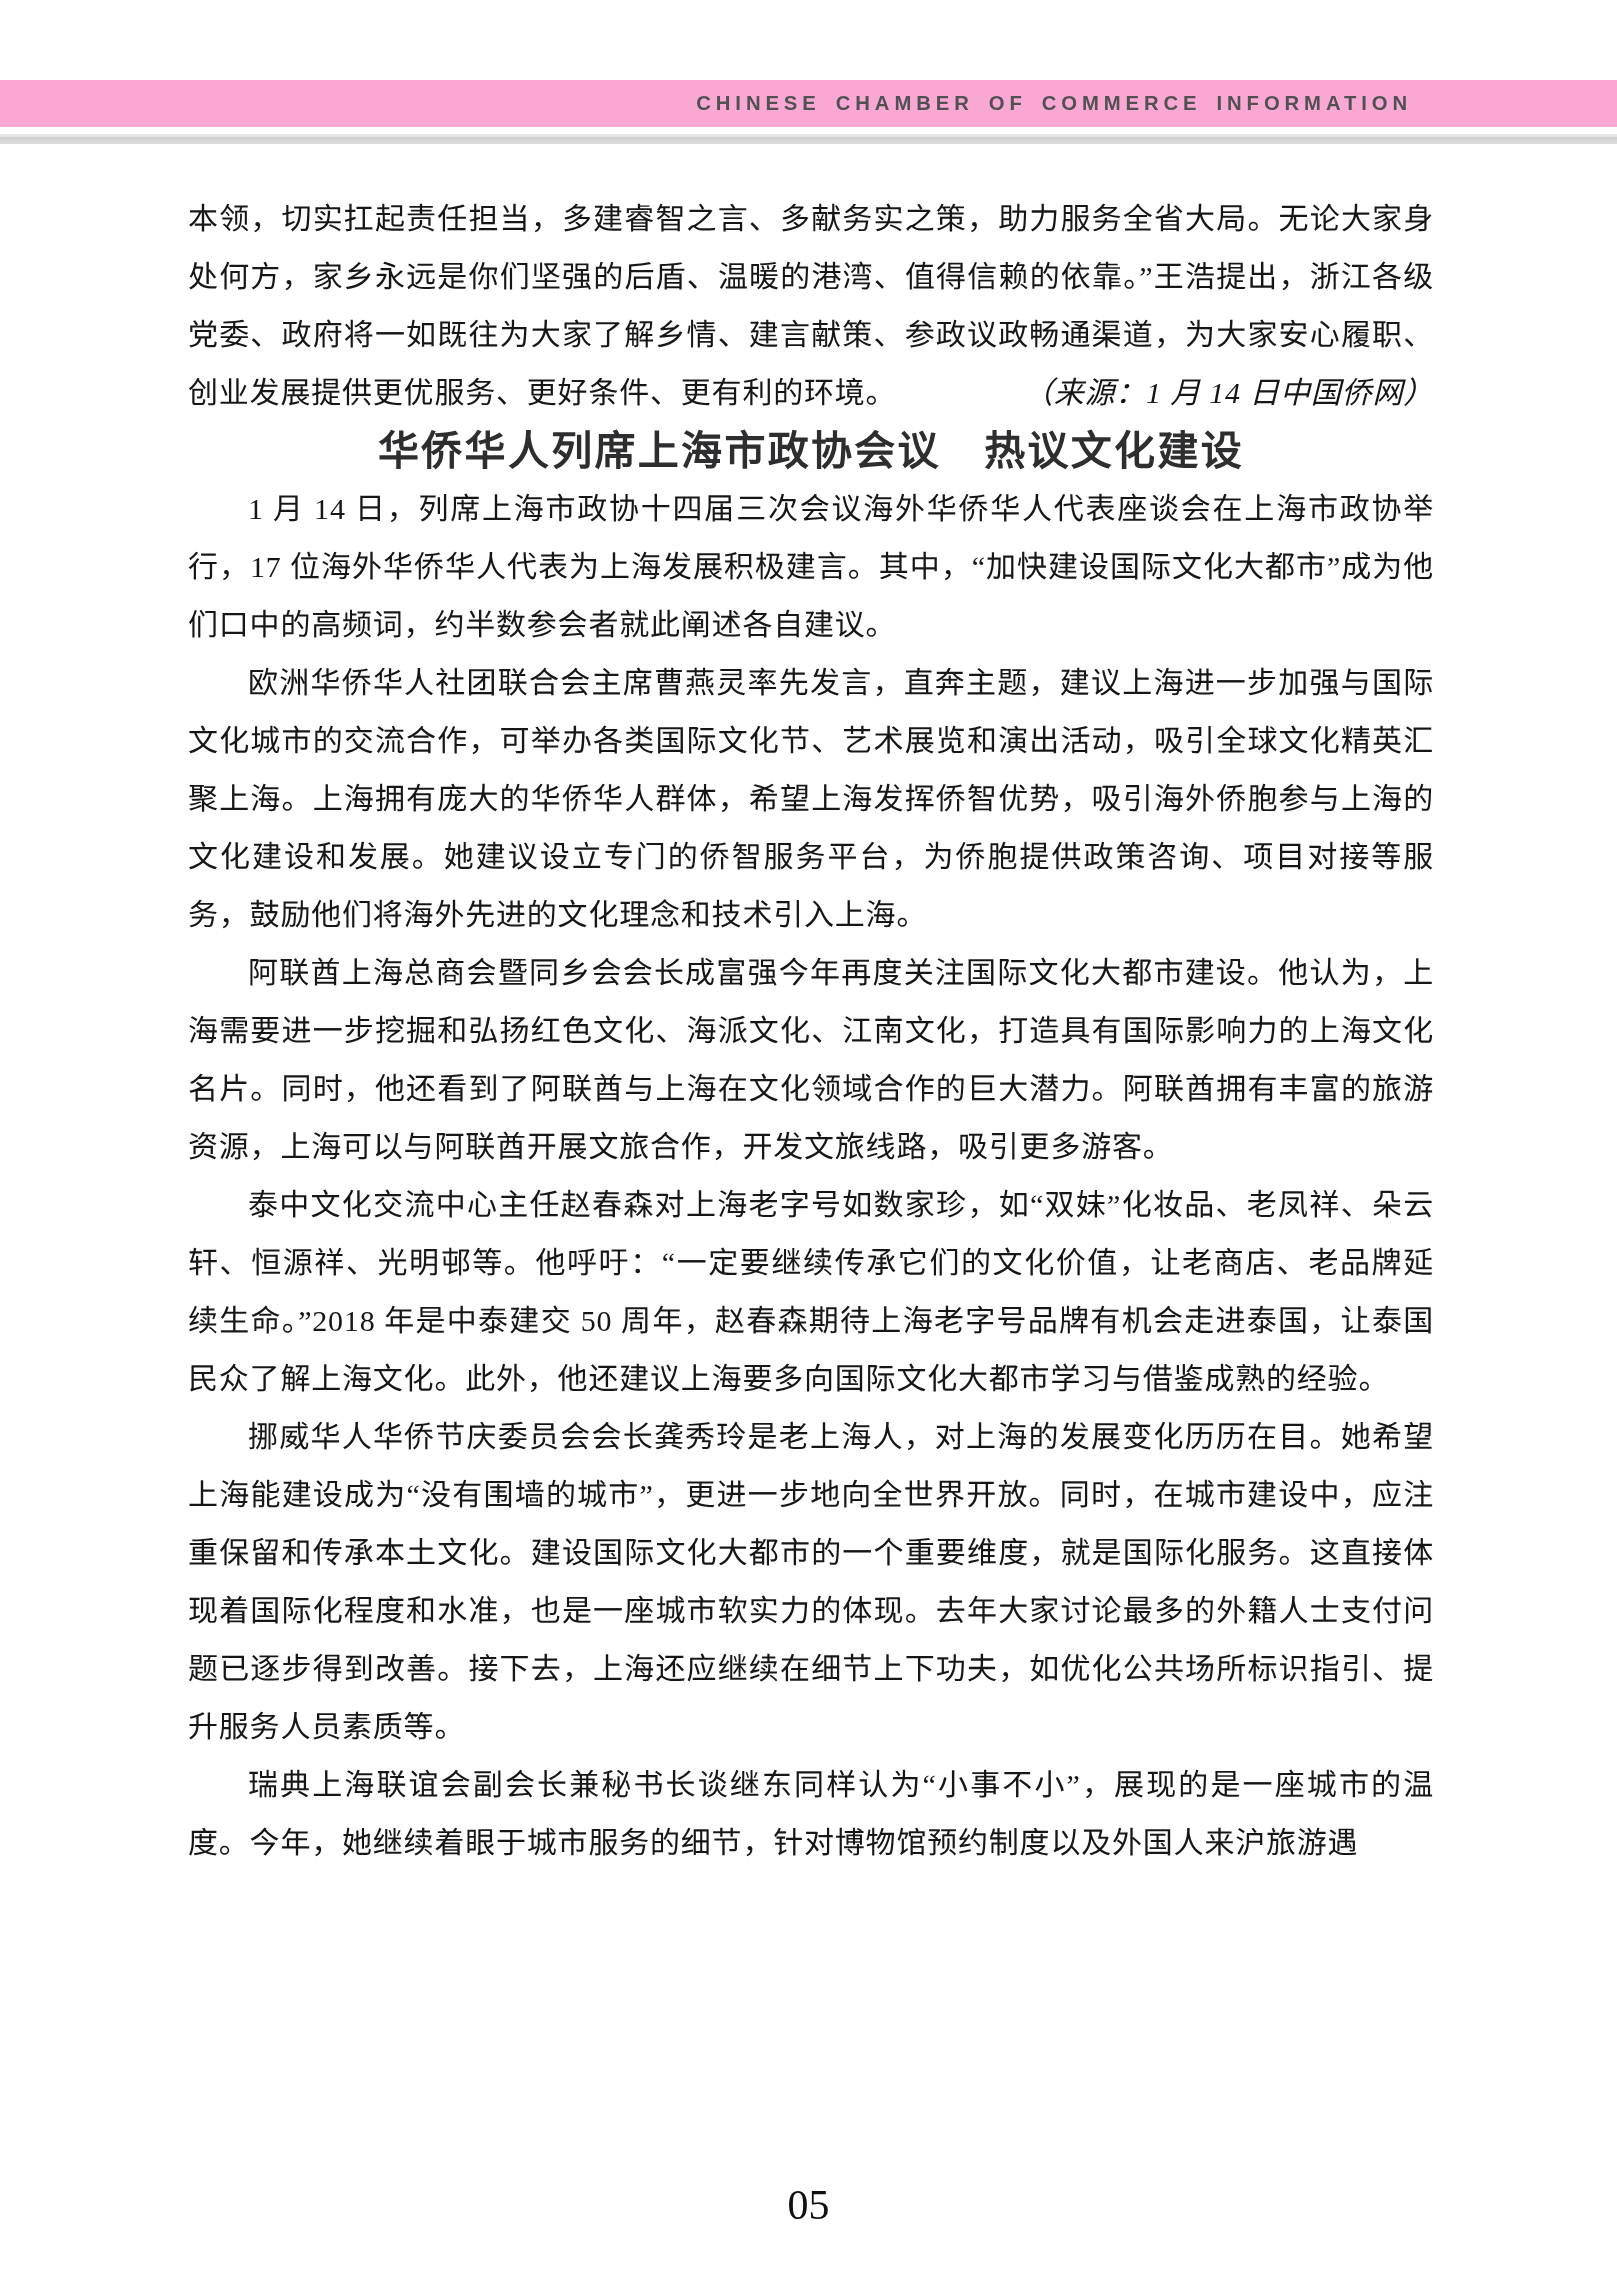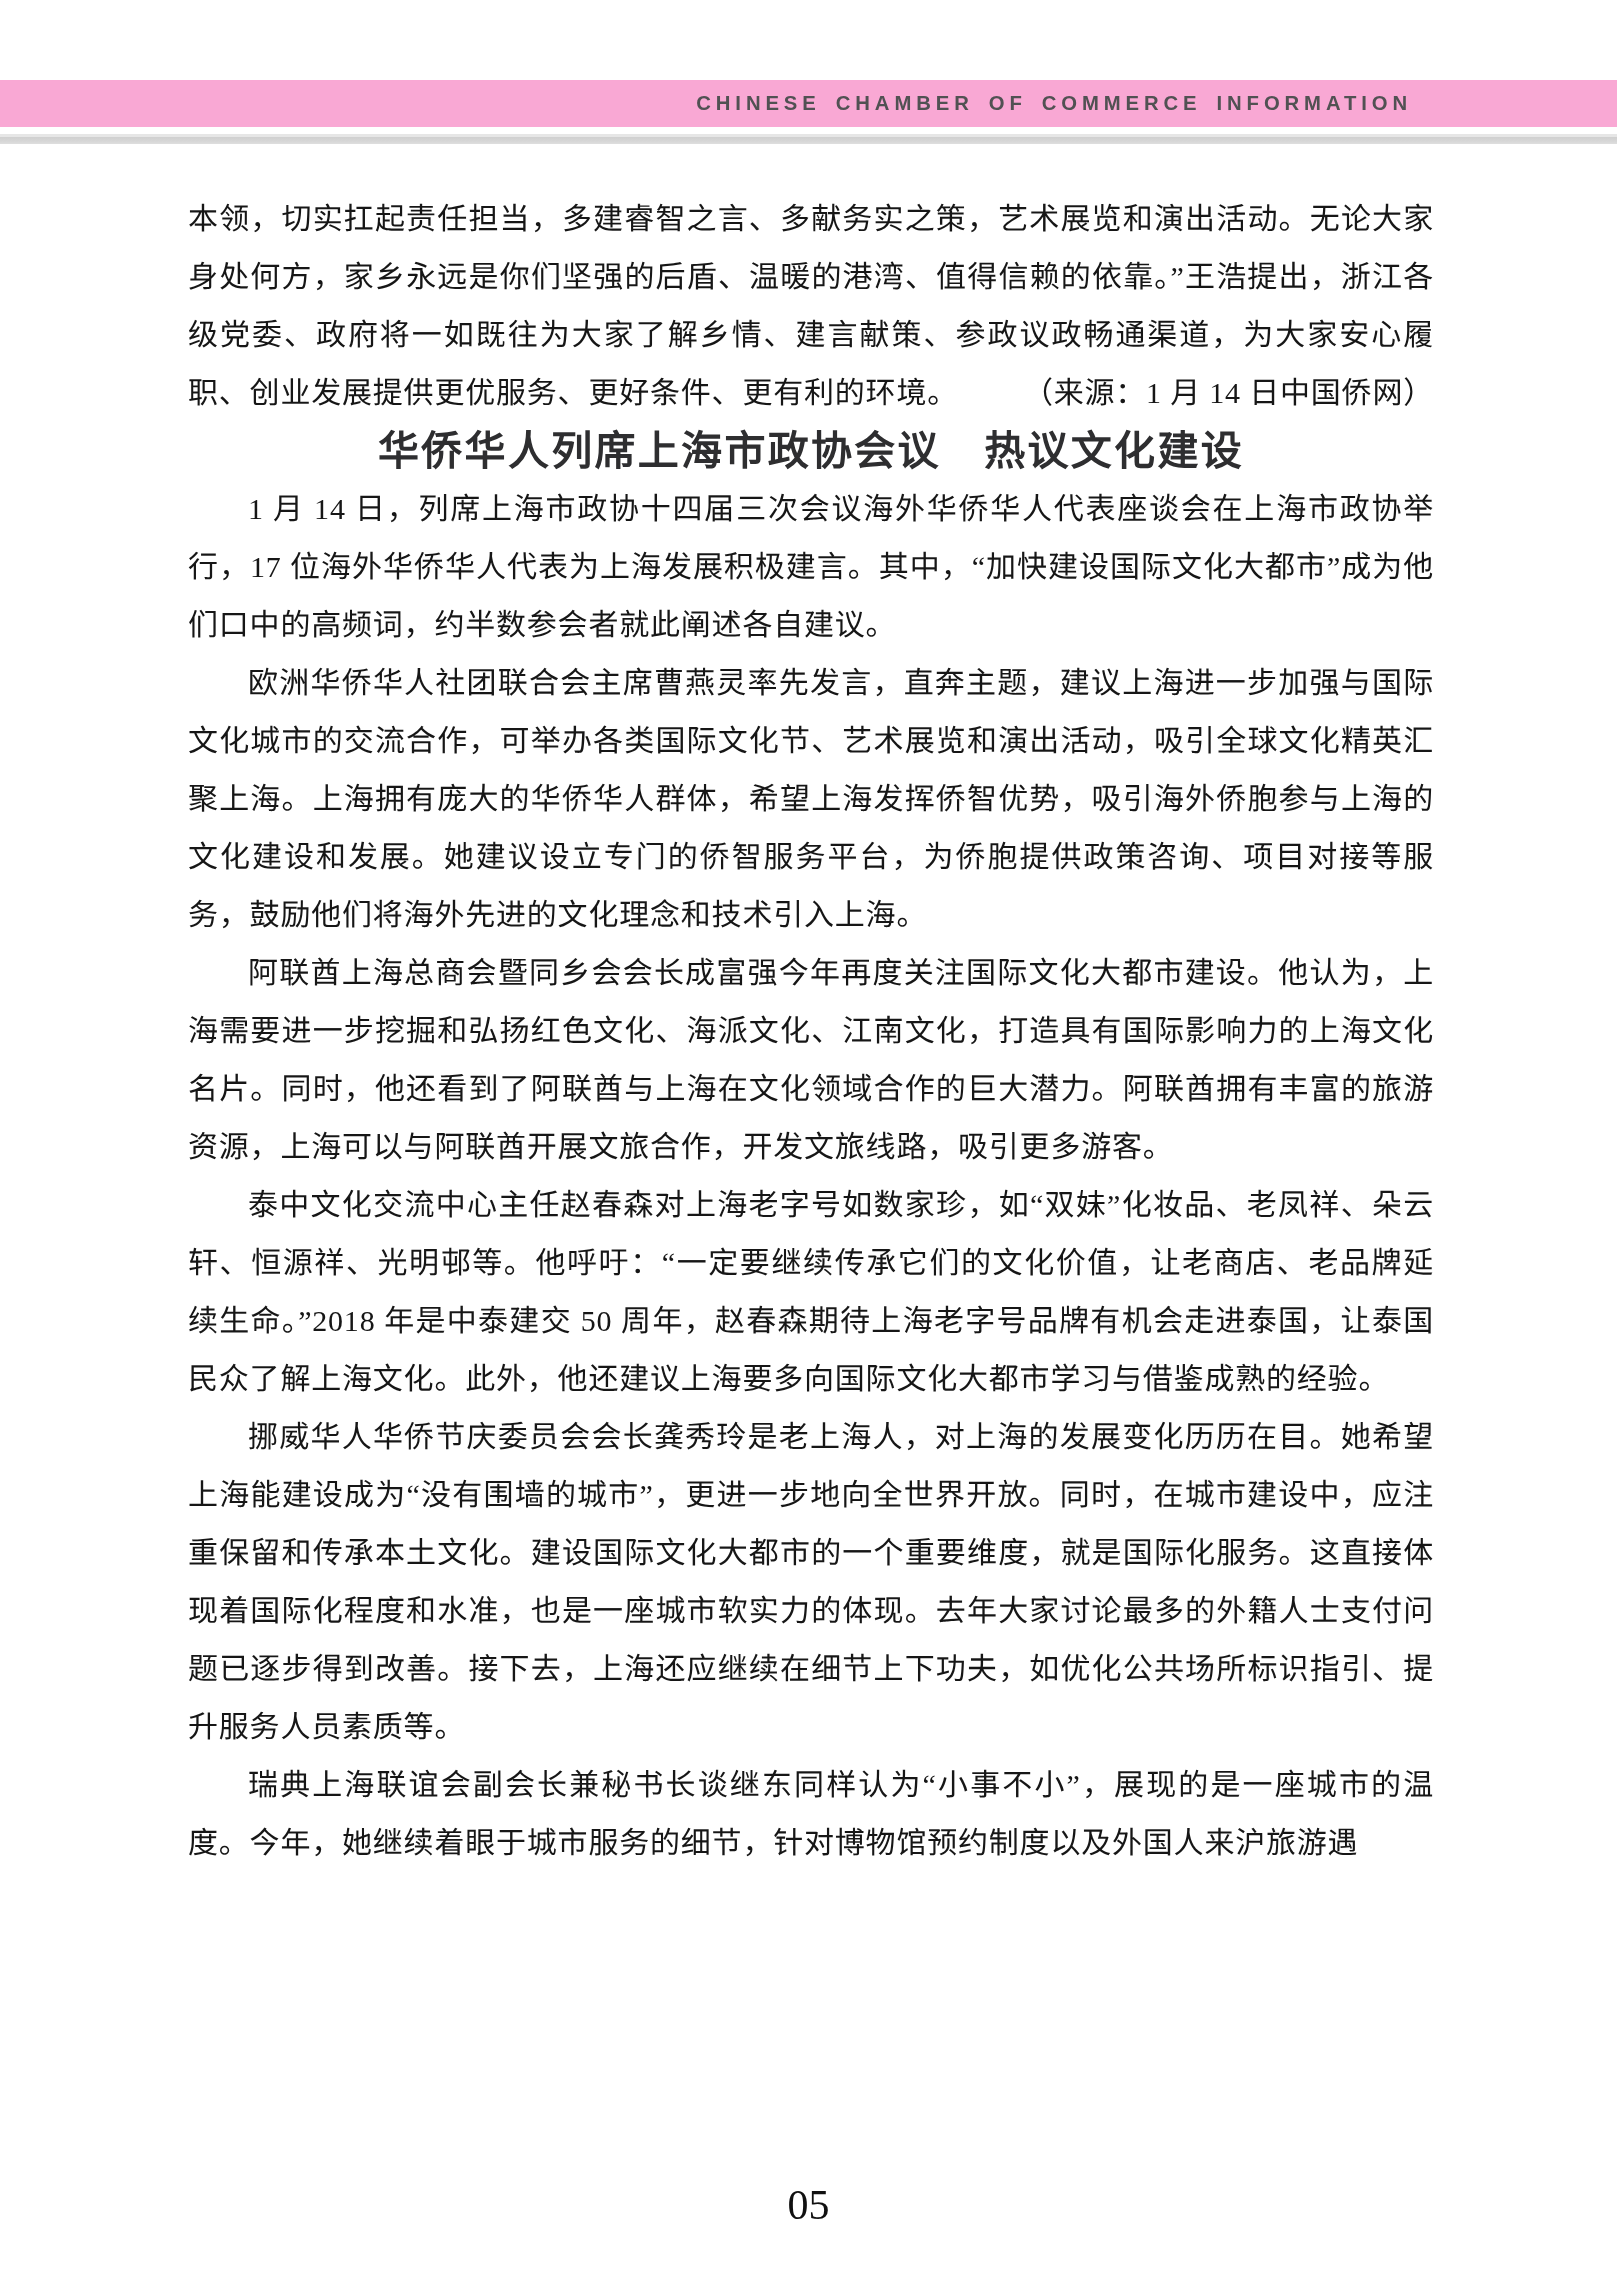"本领，切实扛起责任担当，多建睿智之言、多献务实之策，艺术展览和演出活动。无论大家" span { text: 艺术展览和演出活动 -> 助力服务全省大局 }
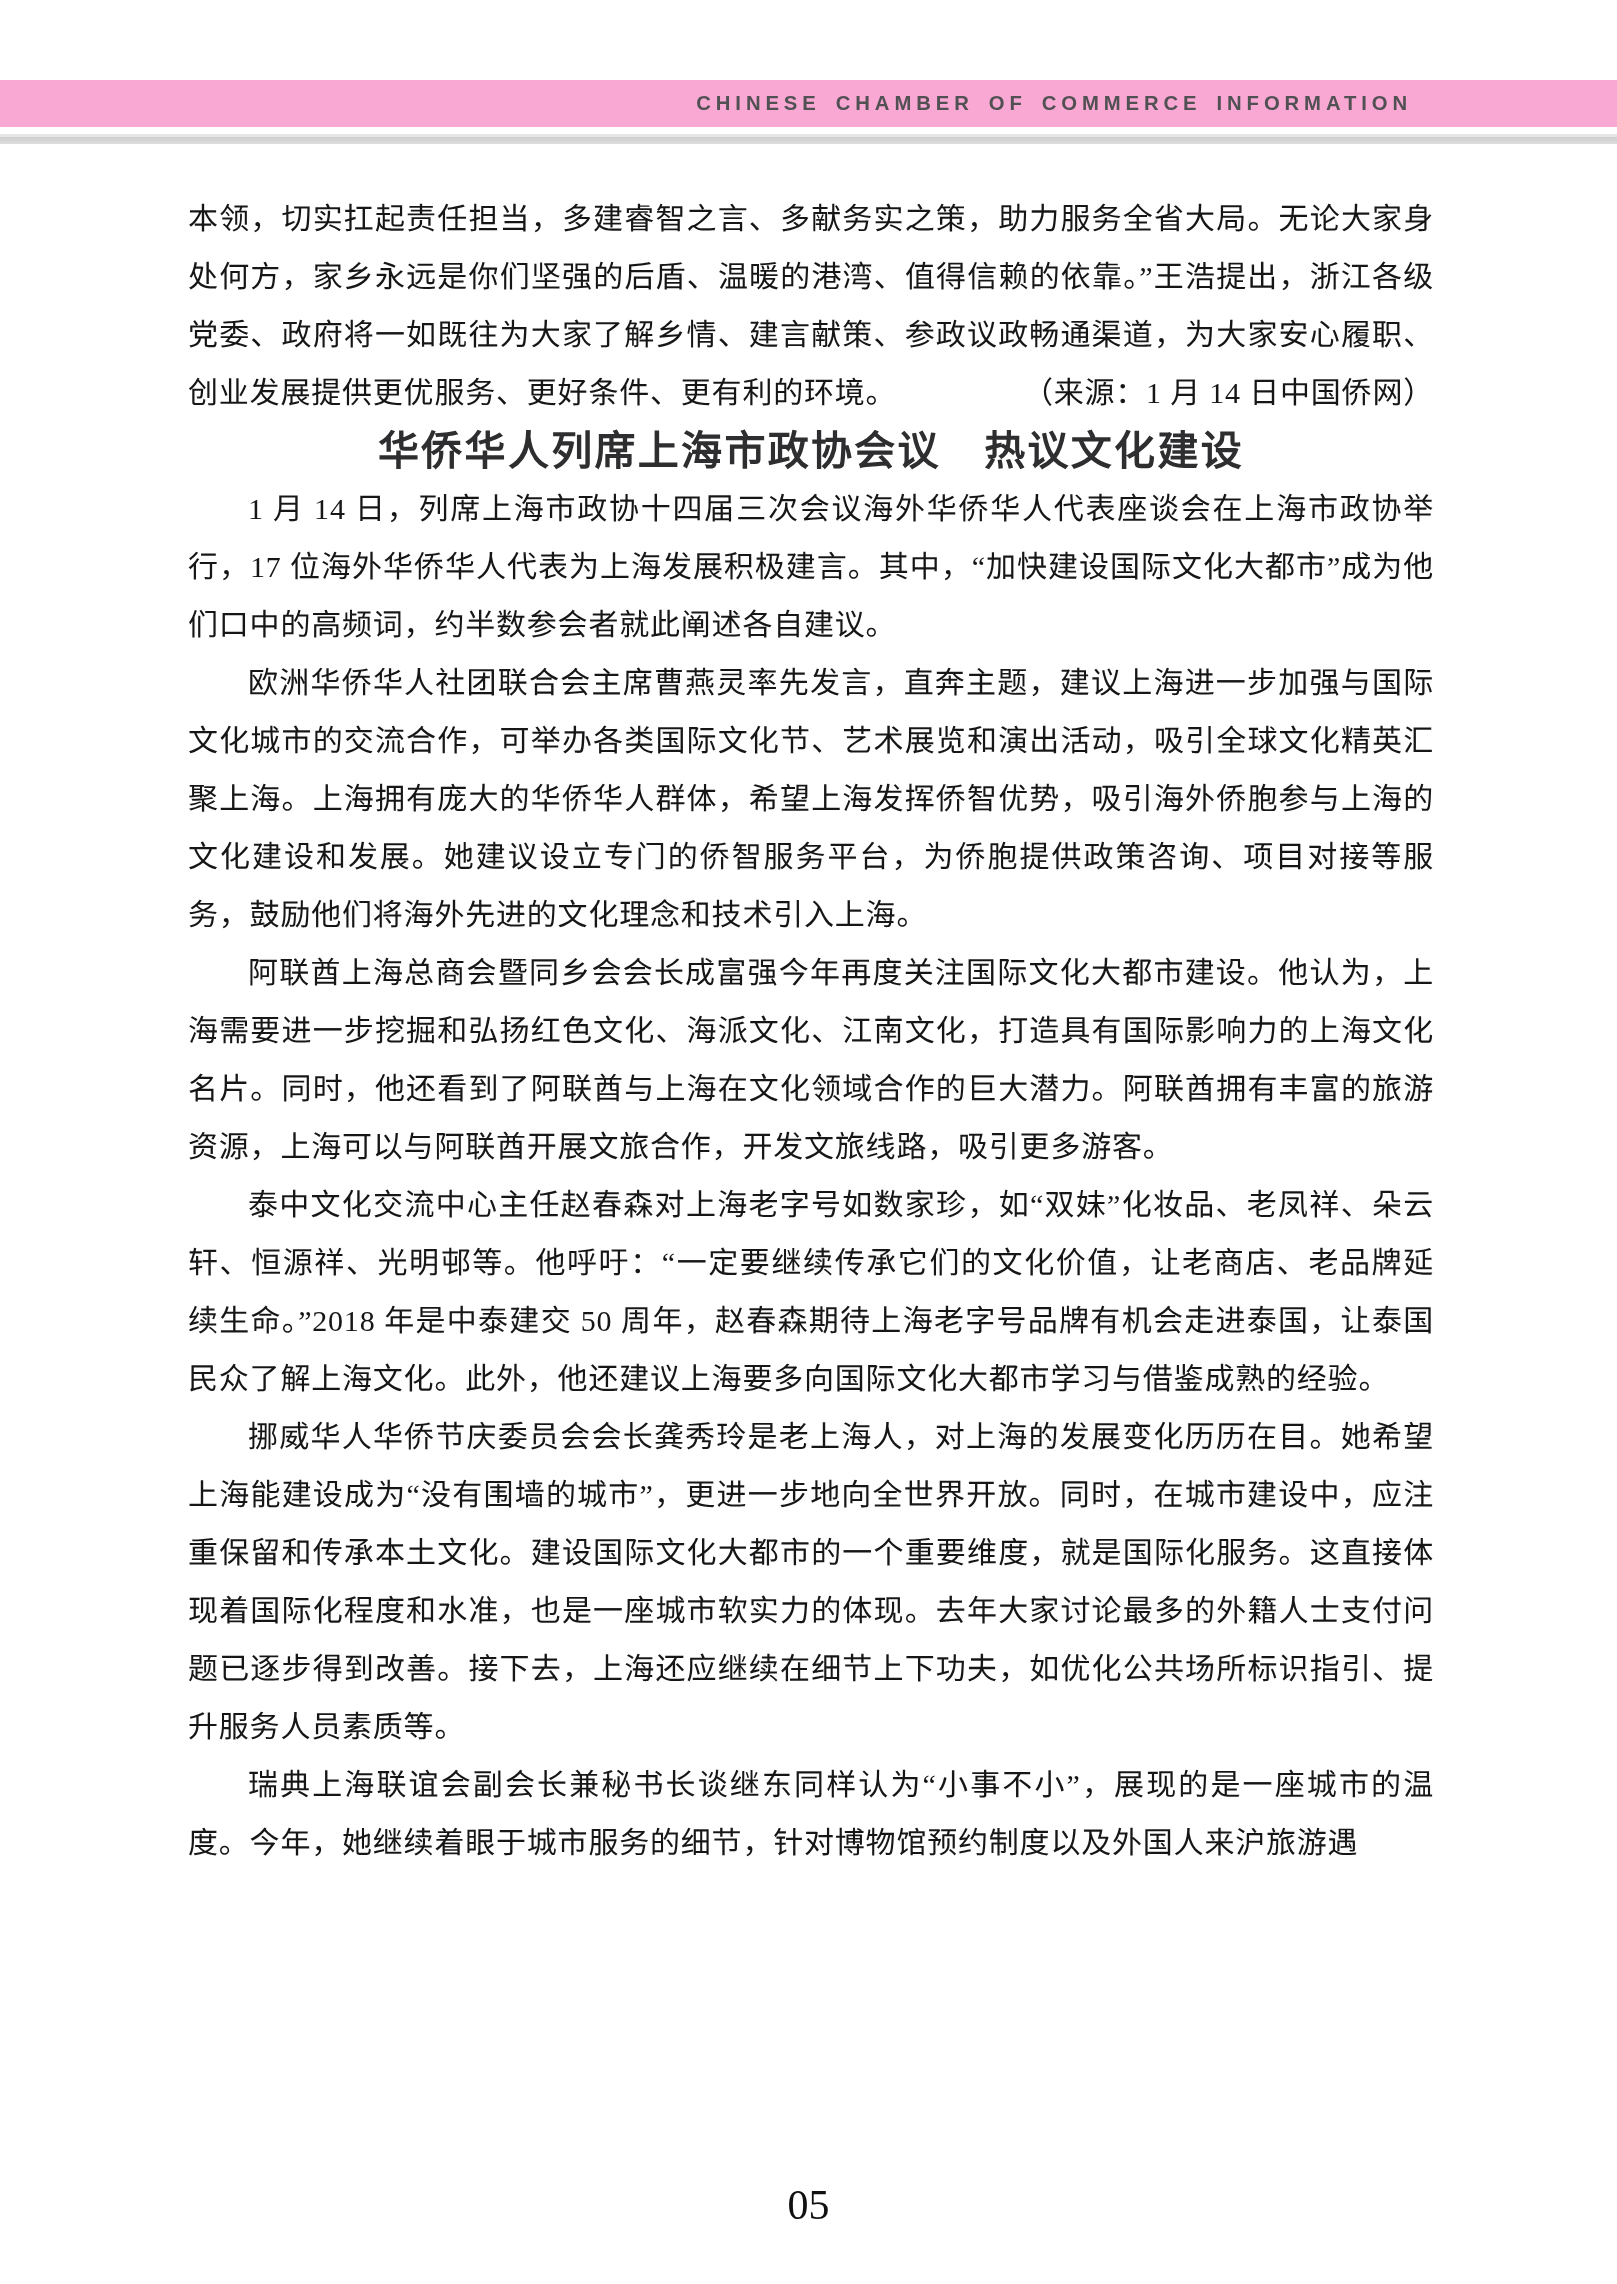"（来源：1 月 14 日中国侨网）" .source { font-style: none -> italic }
